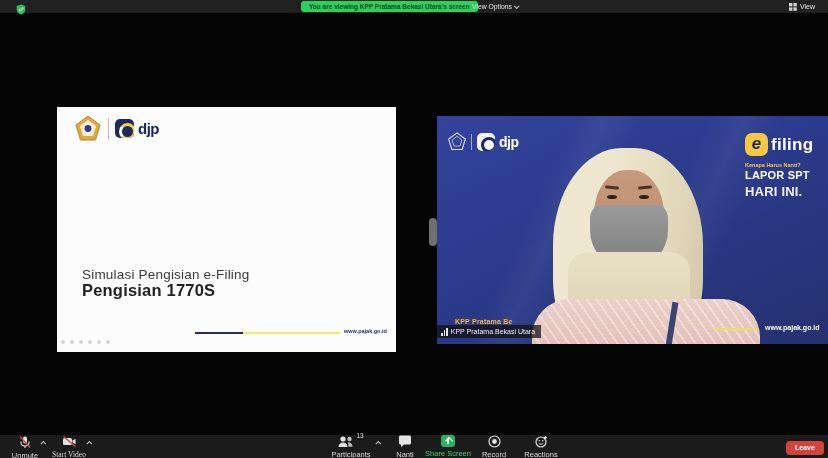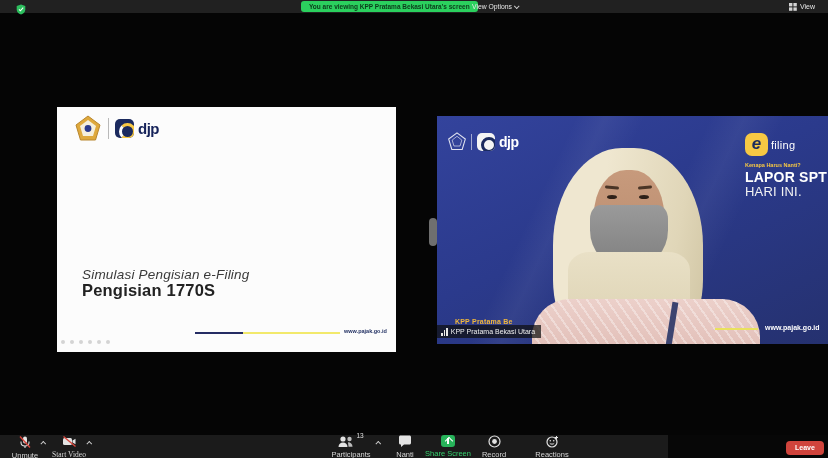"filing" .efiling-word { font-size: 11px -> 17px; font-weight: normal -> bold }
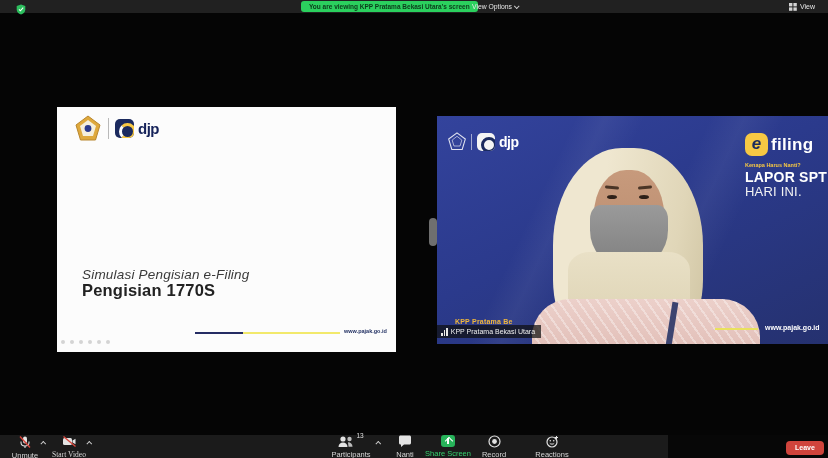"LAPOR SPT" .tag-1 { font-size: 14px -> 11px }
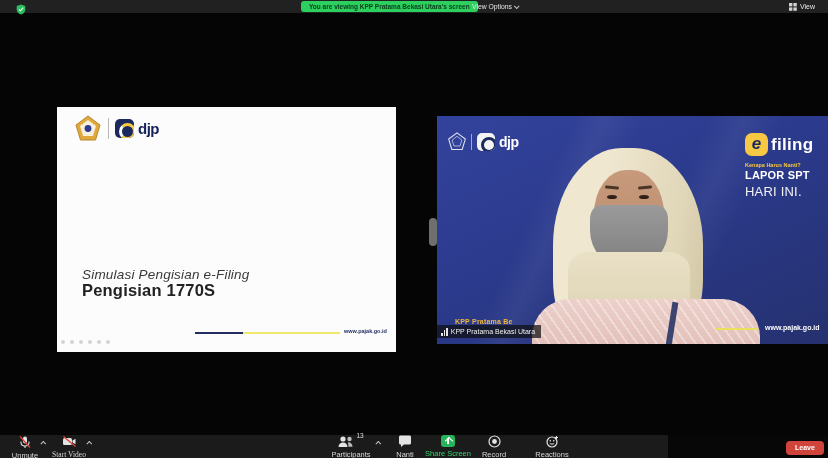"HARI INI." .tag-2 { font-weight: normal -> bold }
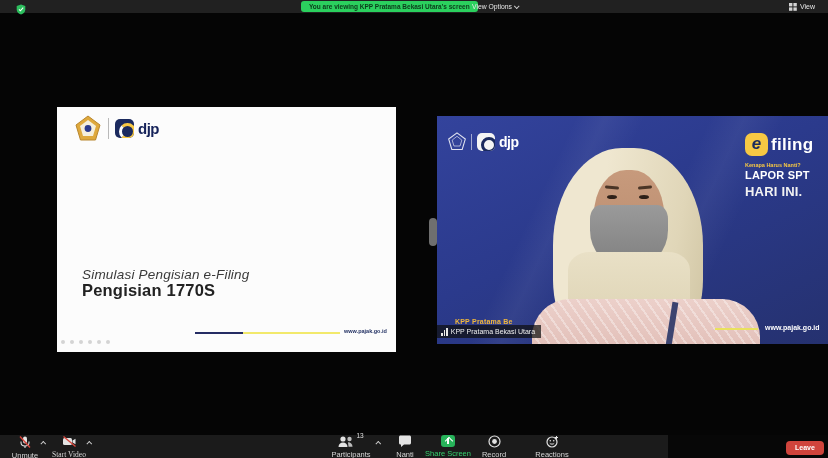"Simulasi Pengisian e-Filing" .slide-title1 { font-style: italic -> none }
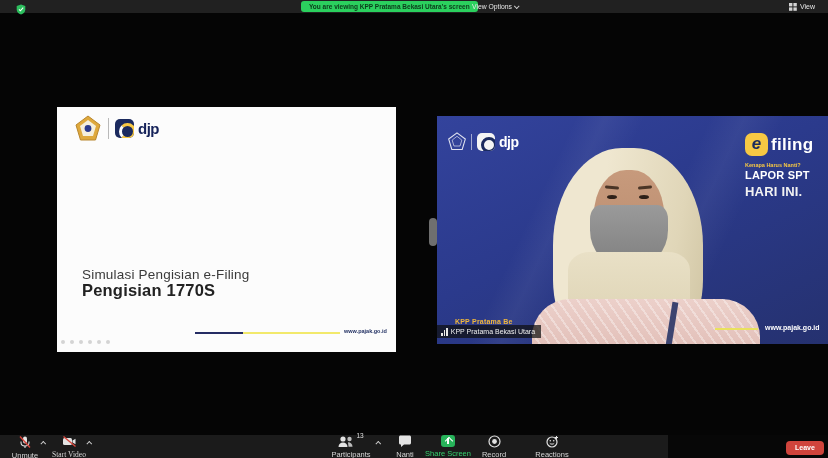"Unmute" .toolbar { width: 668px -> 828px }
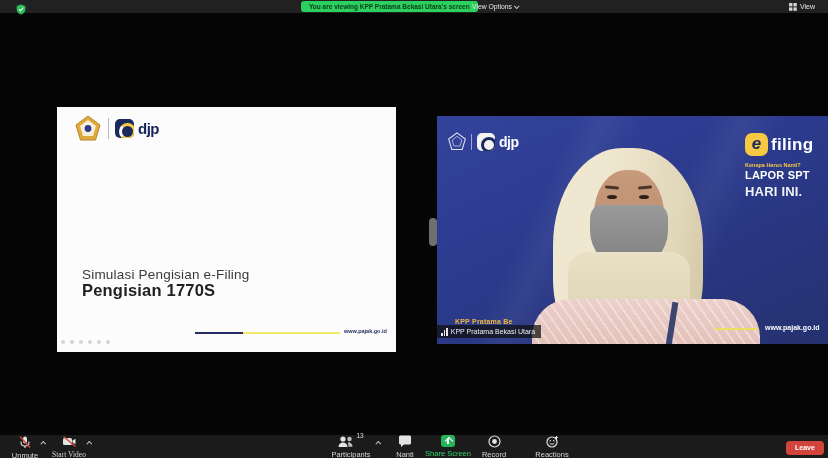"Reactions" div.tb-item { left: 533px -> 522px }
